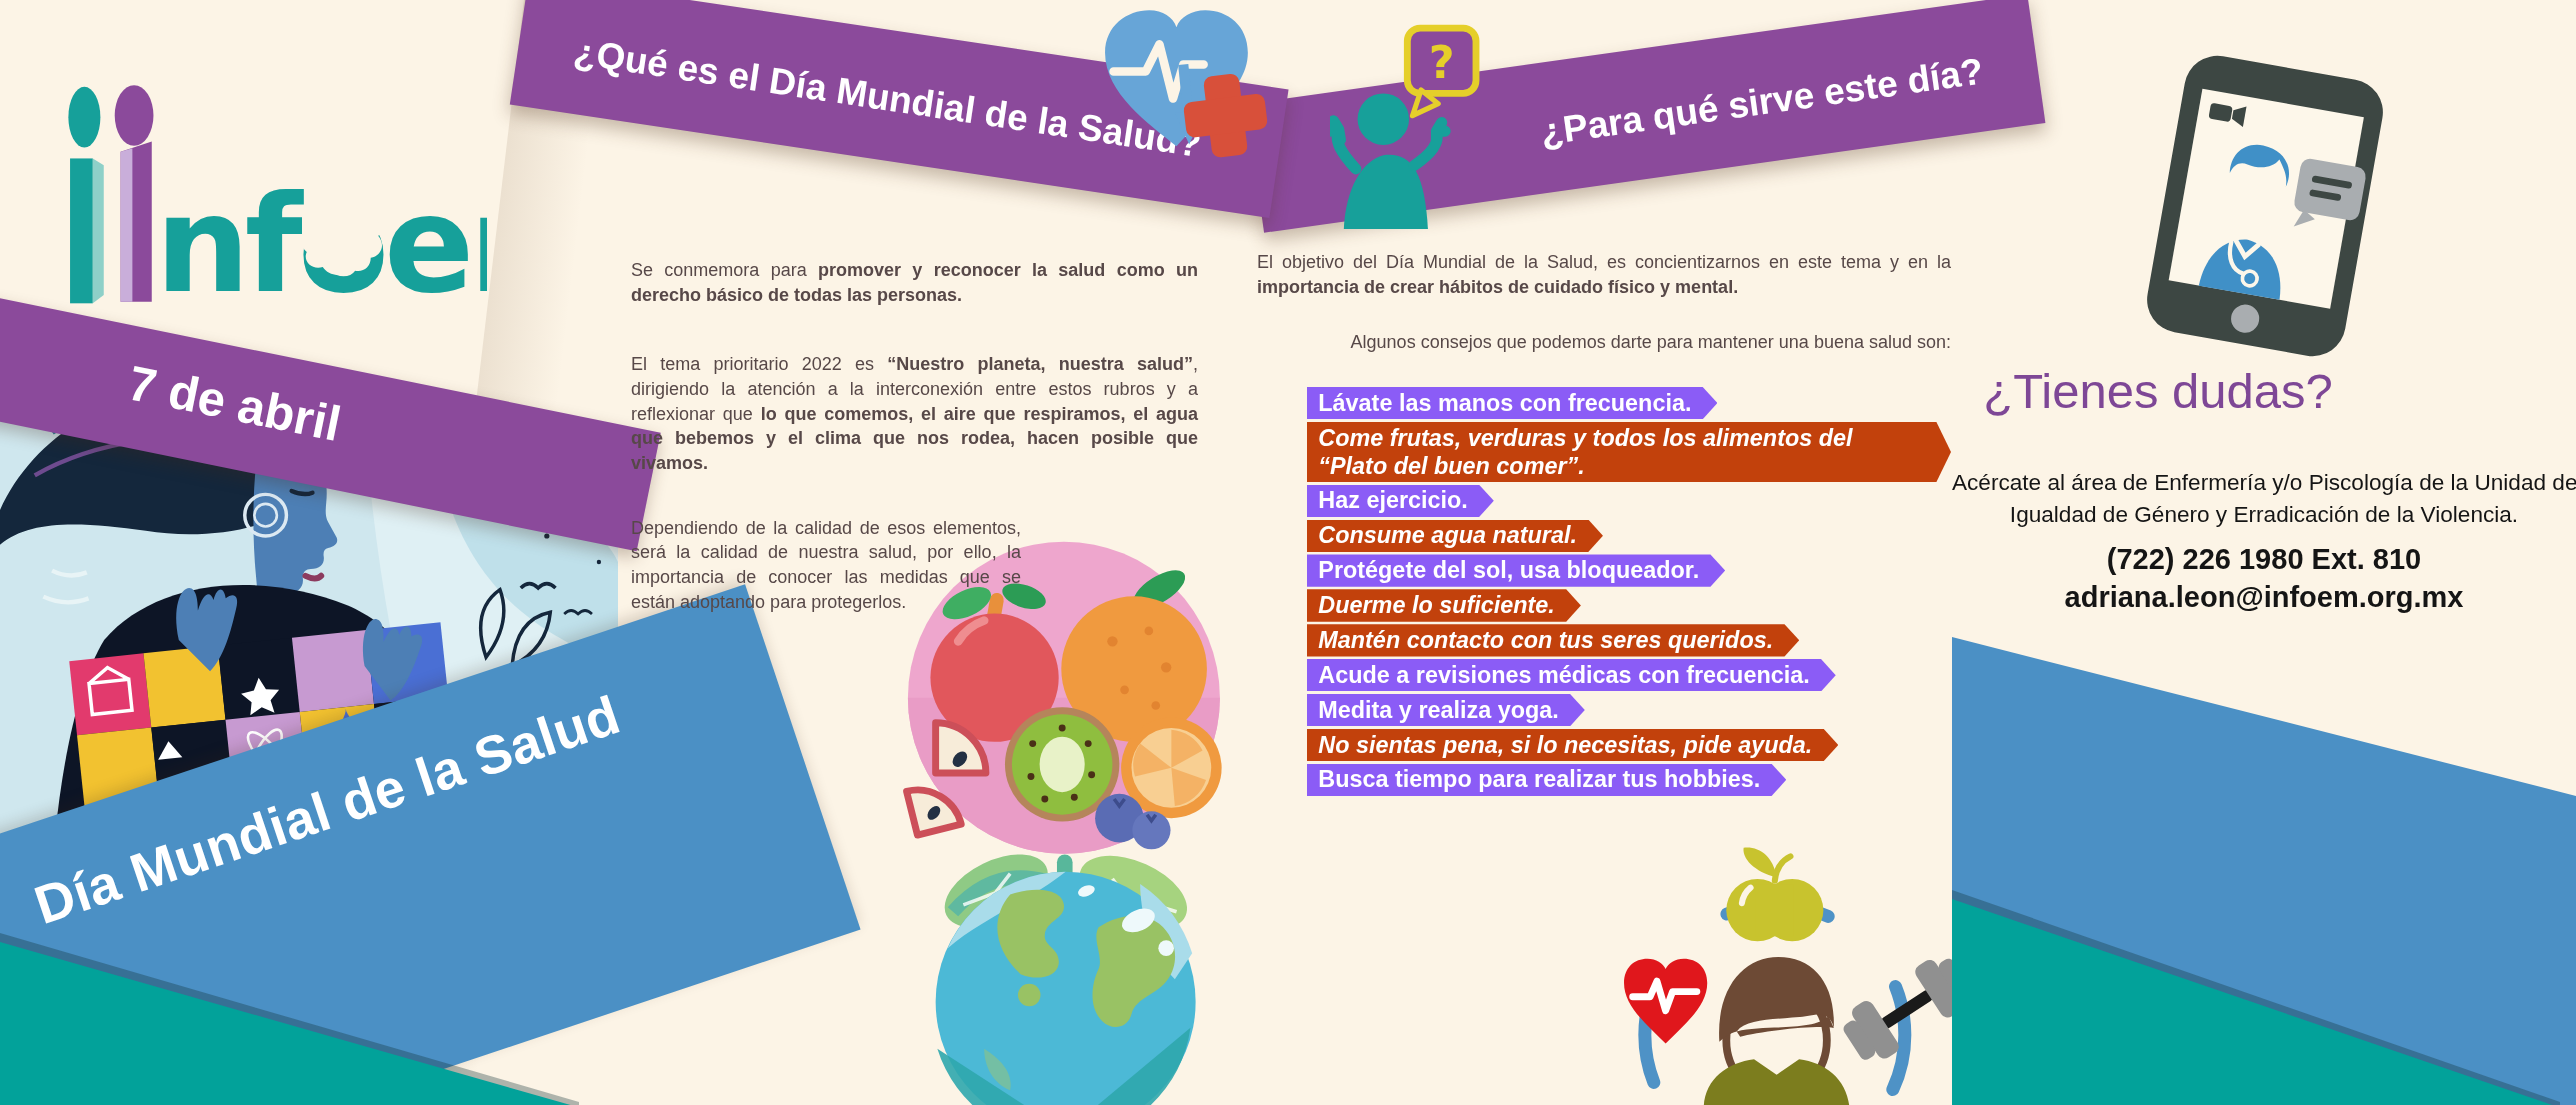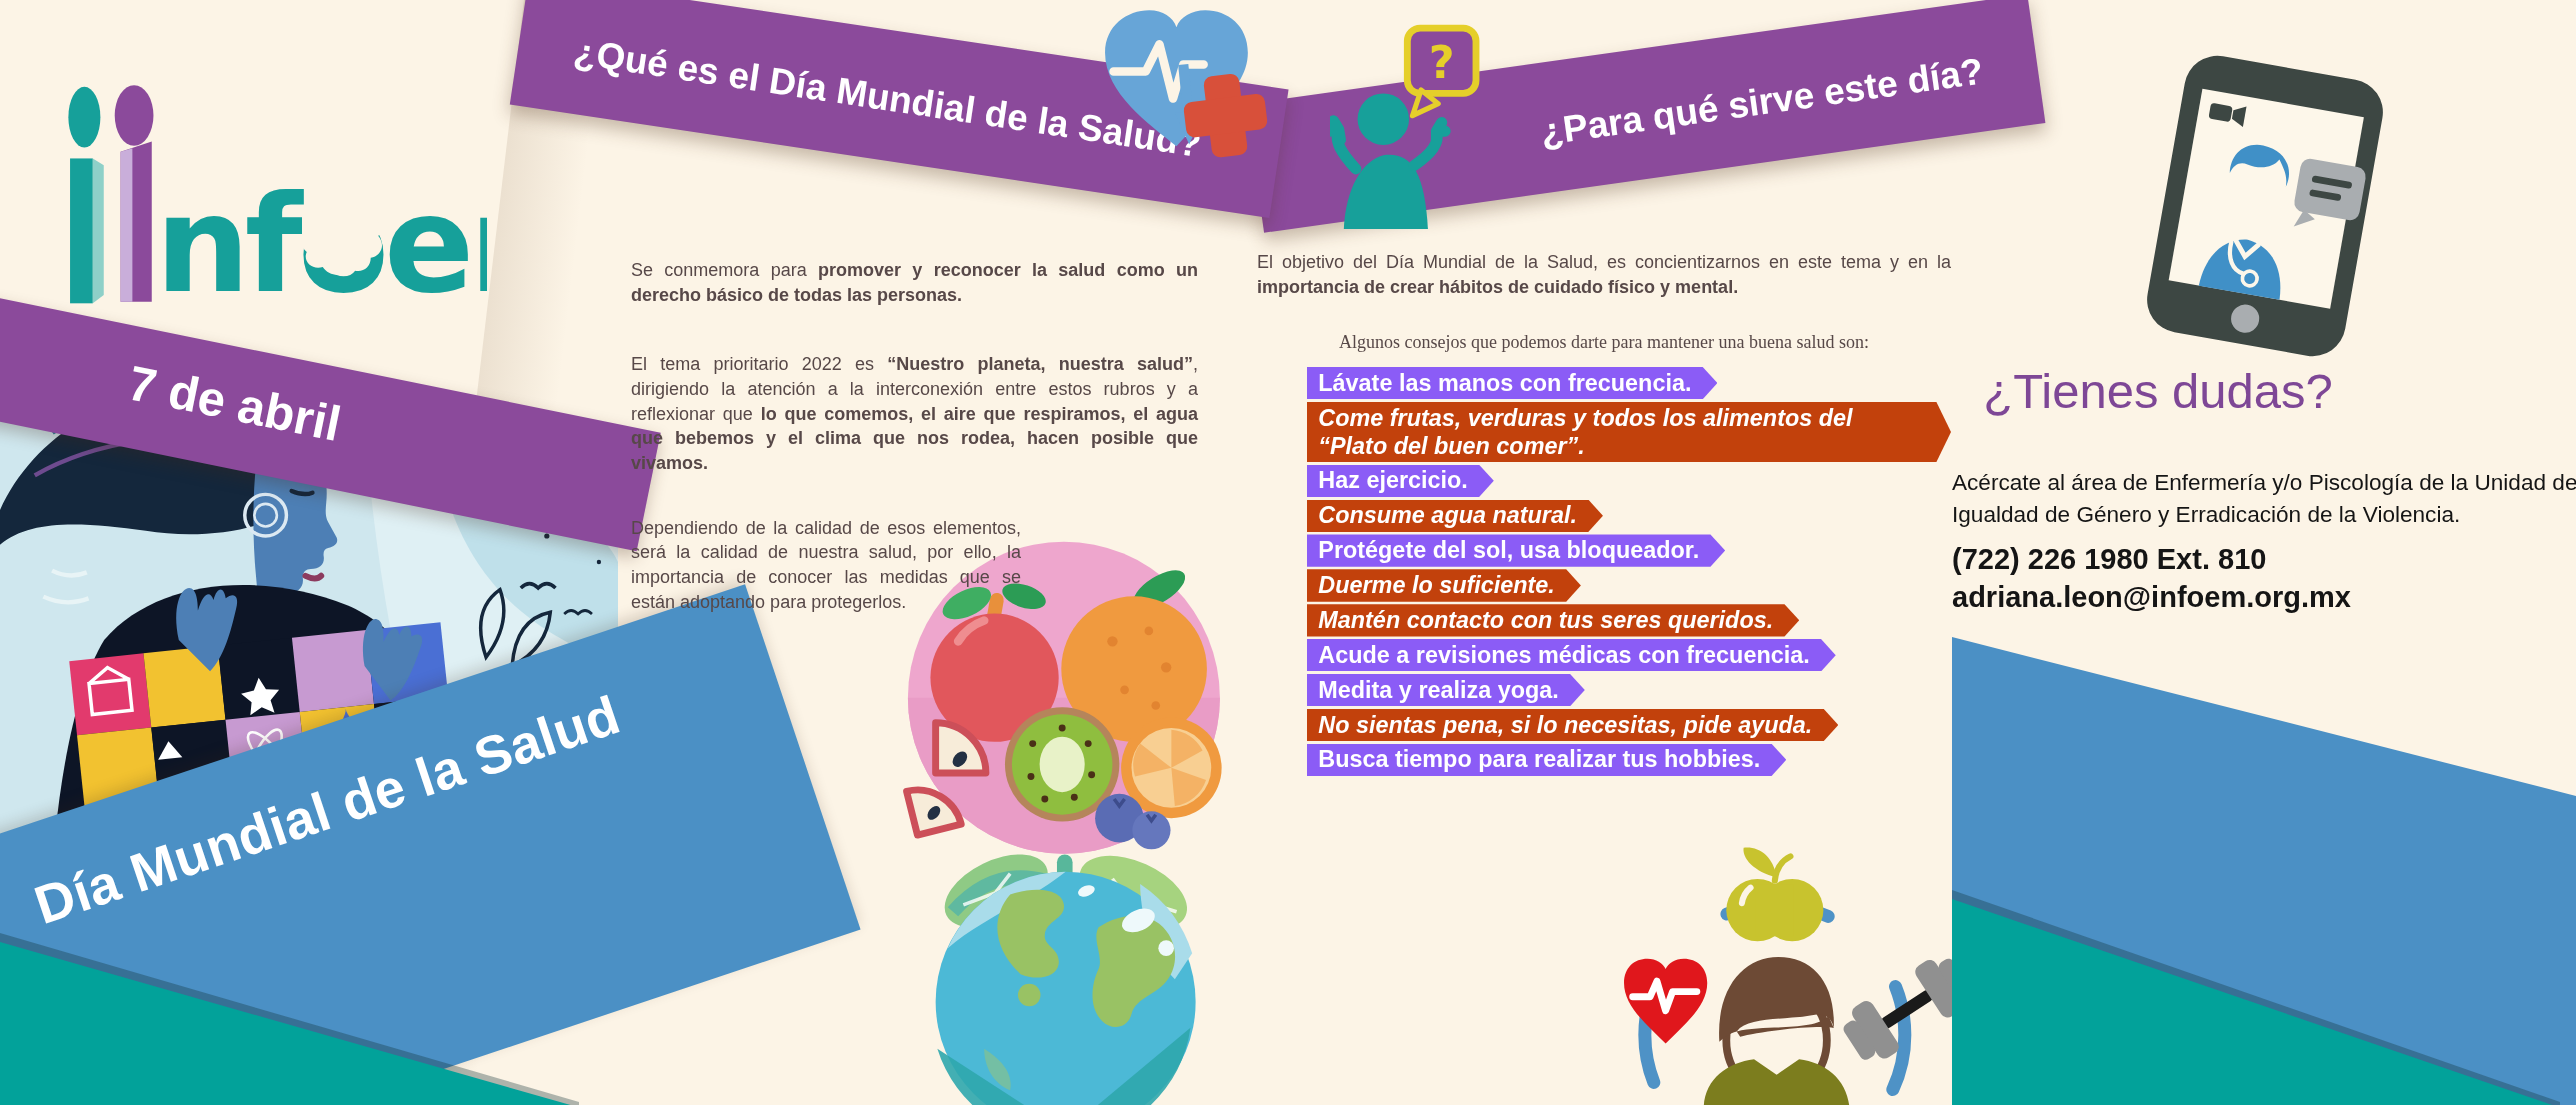"Algunos consejos que podemos darte" .col2 .p5 { font-family: Liberation Serif, serif -> none; margin-bottom: 12px -> 32px; text-align: center -> right }
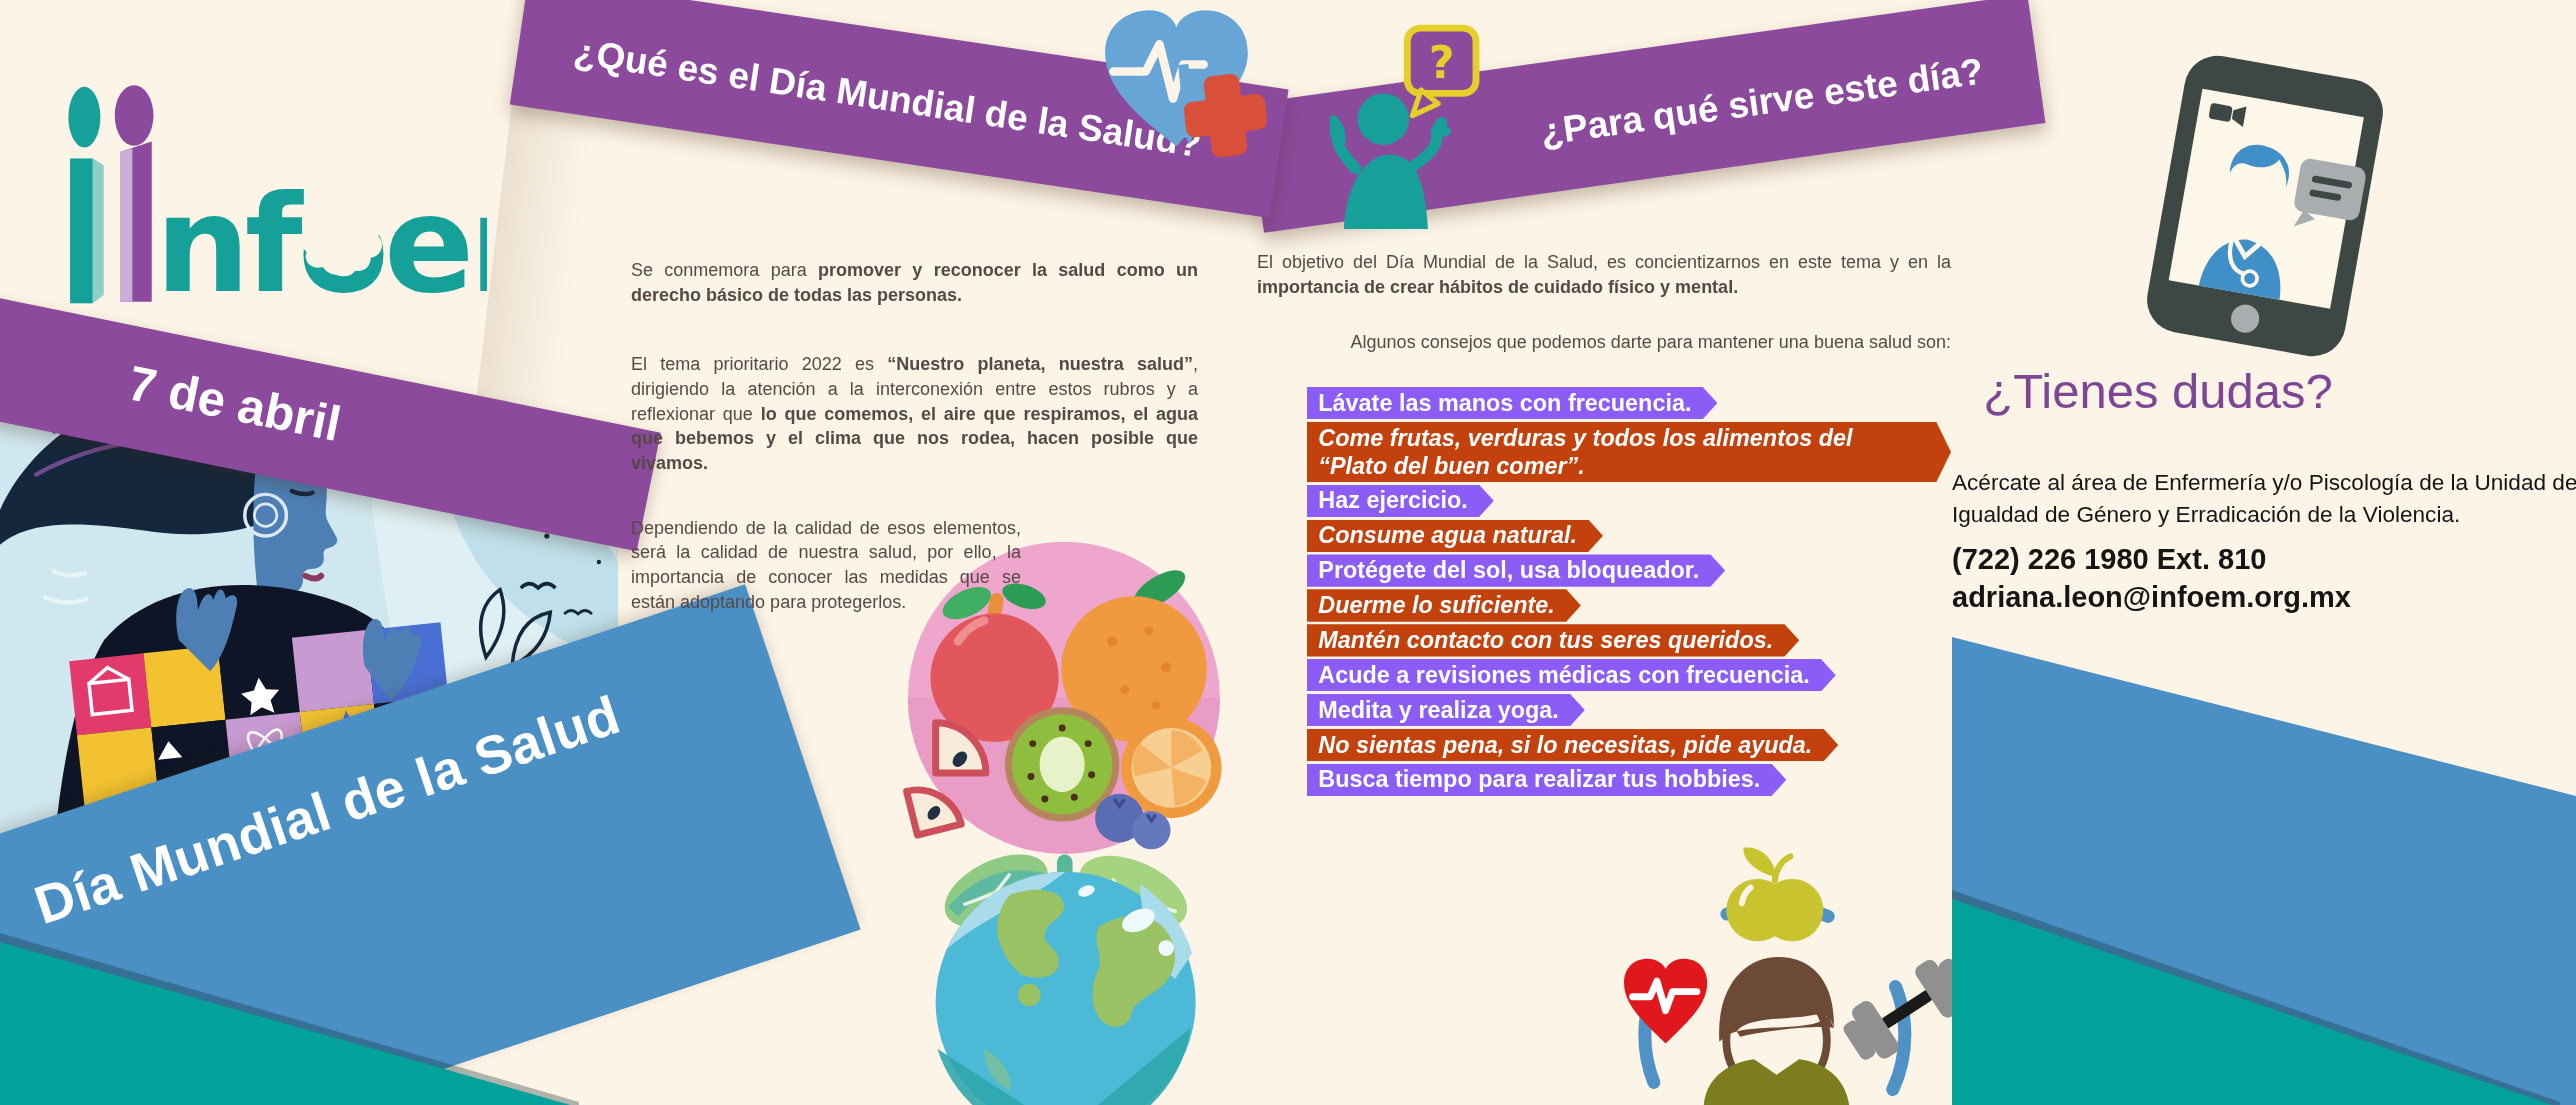"Acércate al área de Enfermería" .contact { text-align: none -> center }
